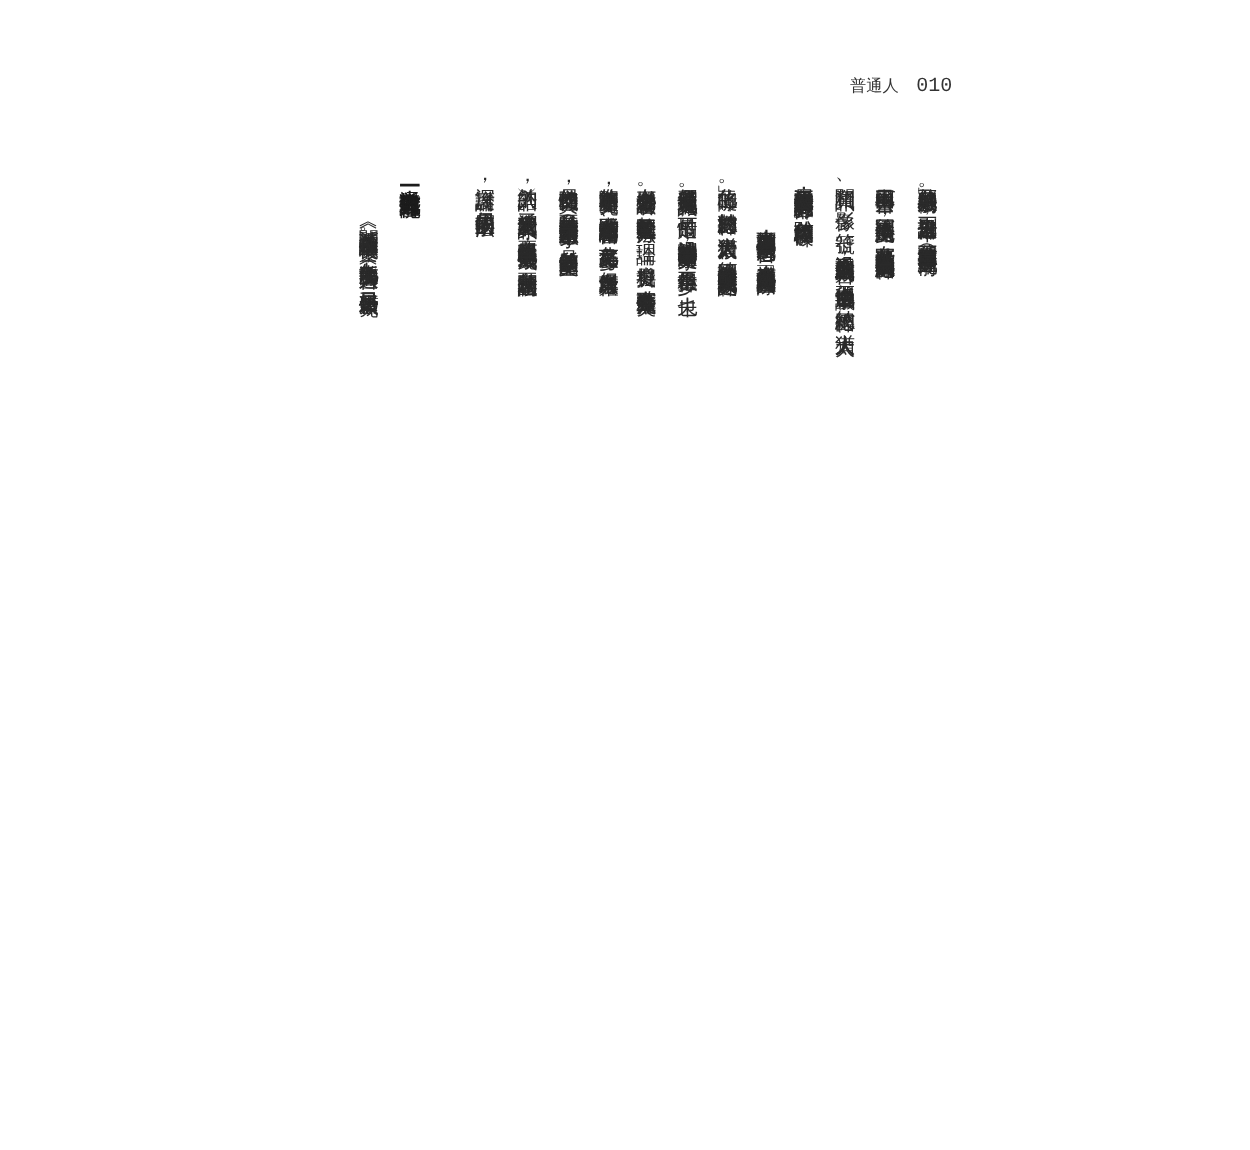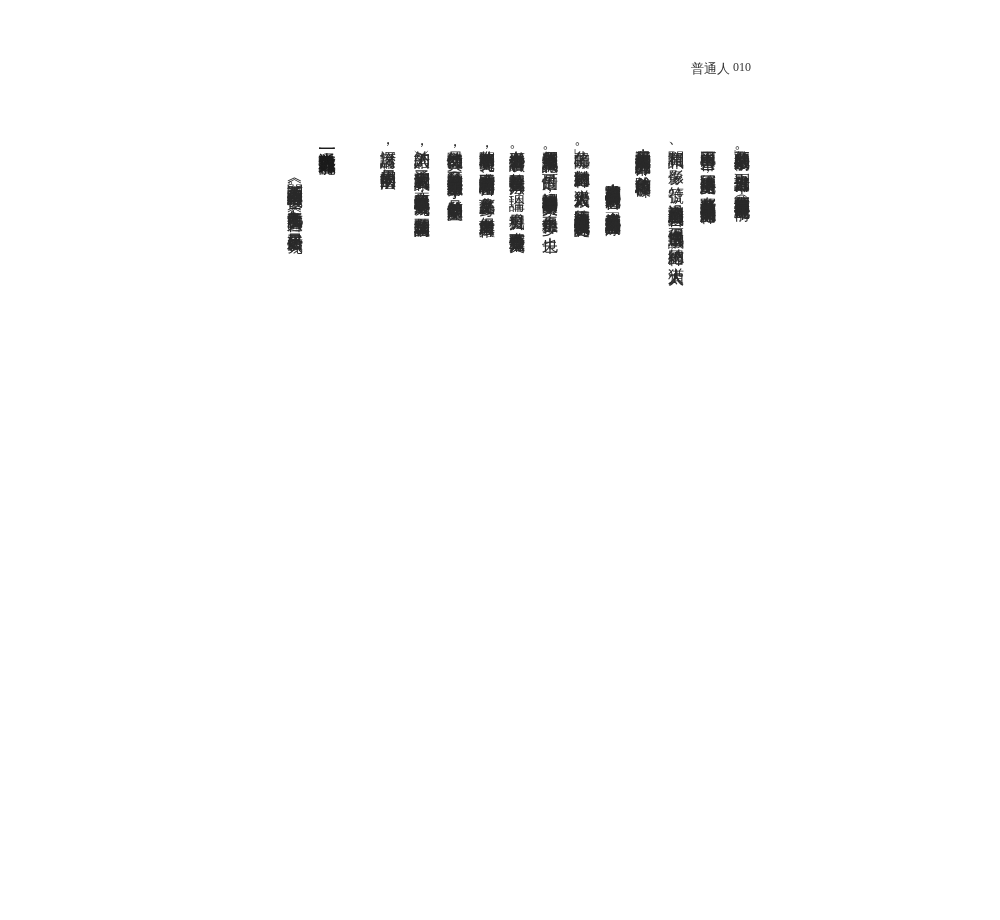"普通人" .header .title { left: 15px -> 4px }
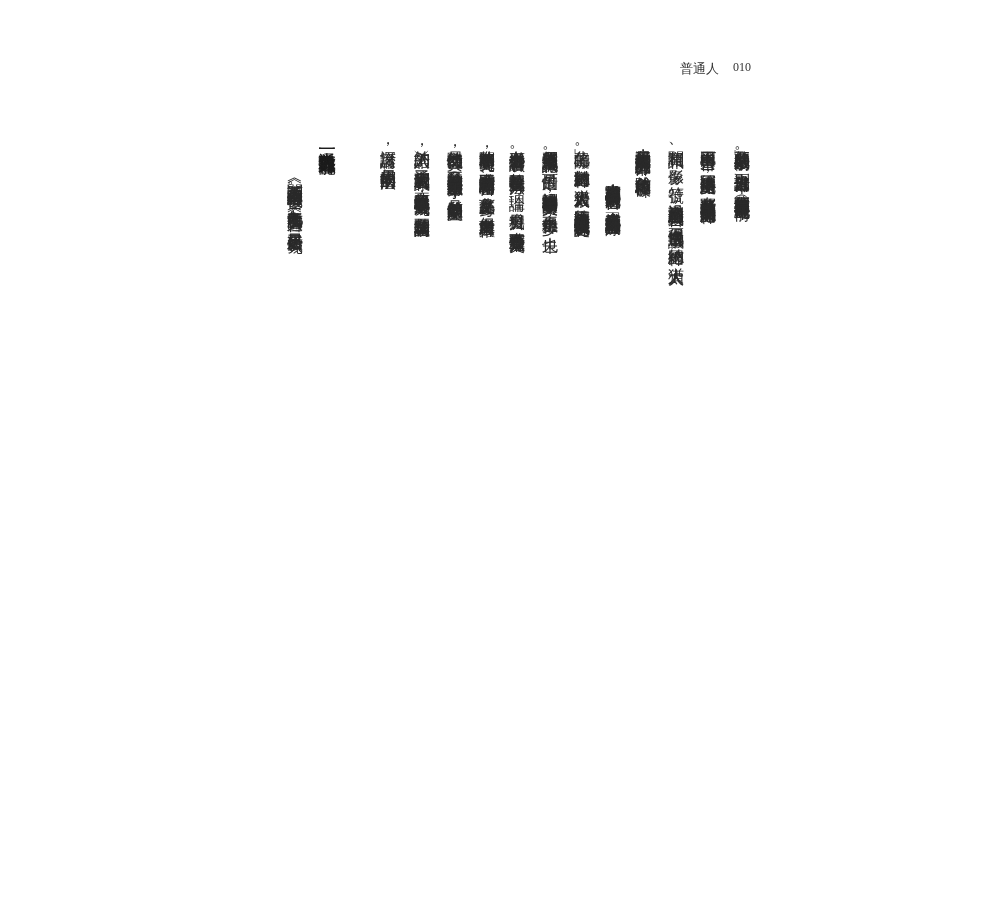"010" .header .pageno { font-family: Liberation Serif, serif -> Liberation Mono, monospace; font-size: 12px -> 16px }
